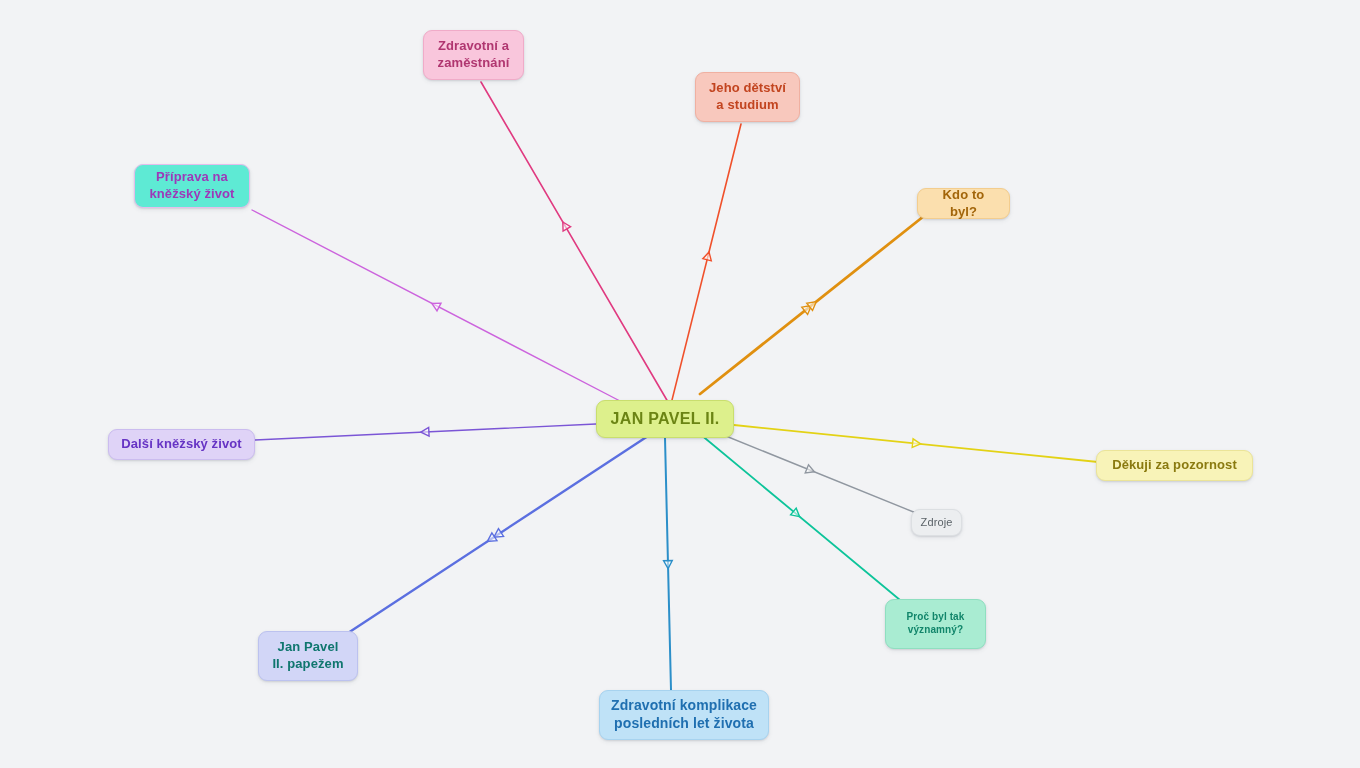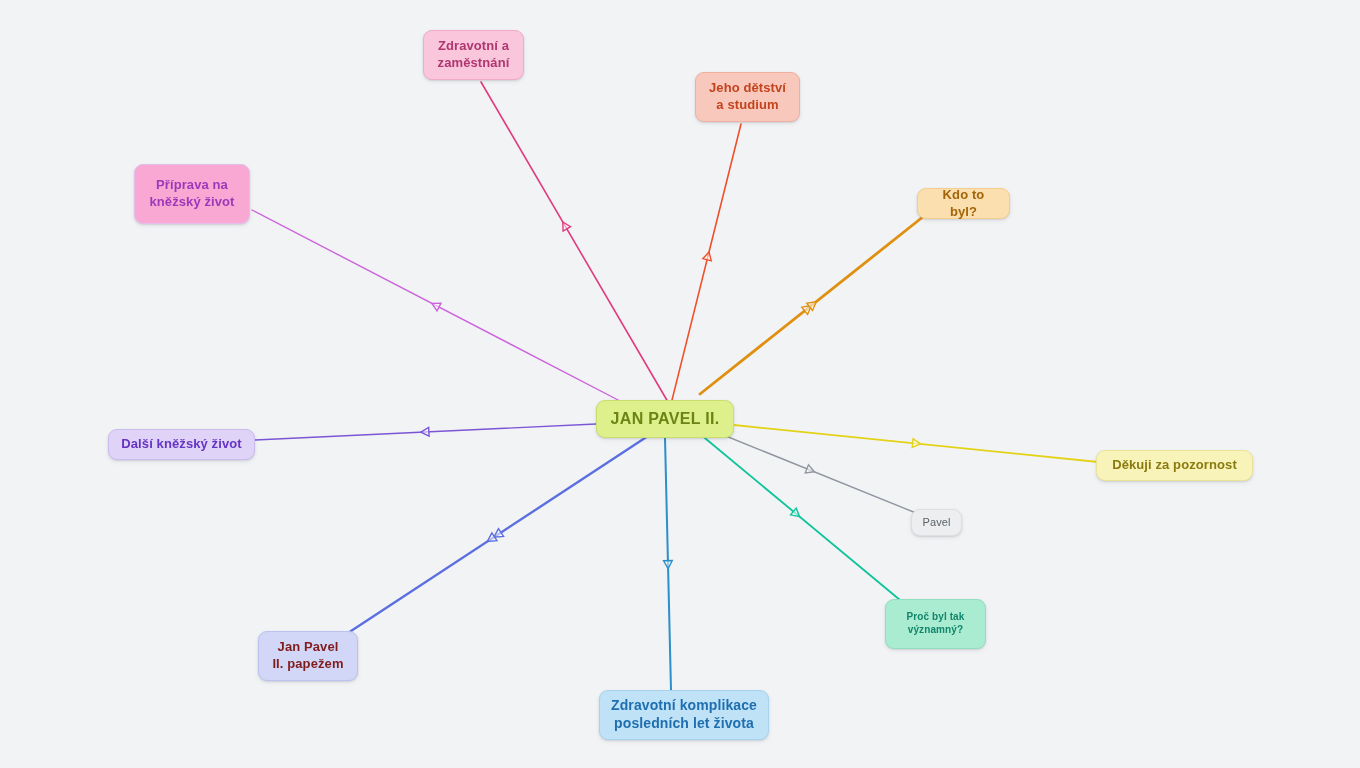"Příprava na" div.node { background: #f9a8d4 -> #5eead4; height: 60px -> 44px }
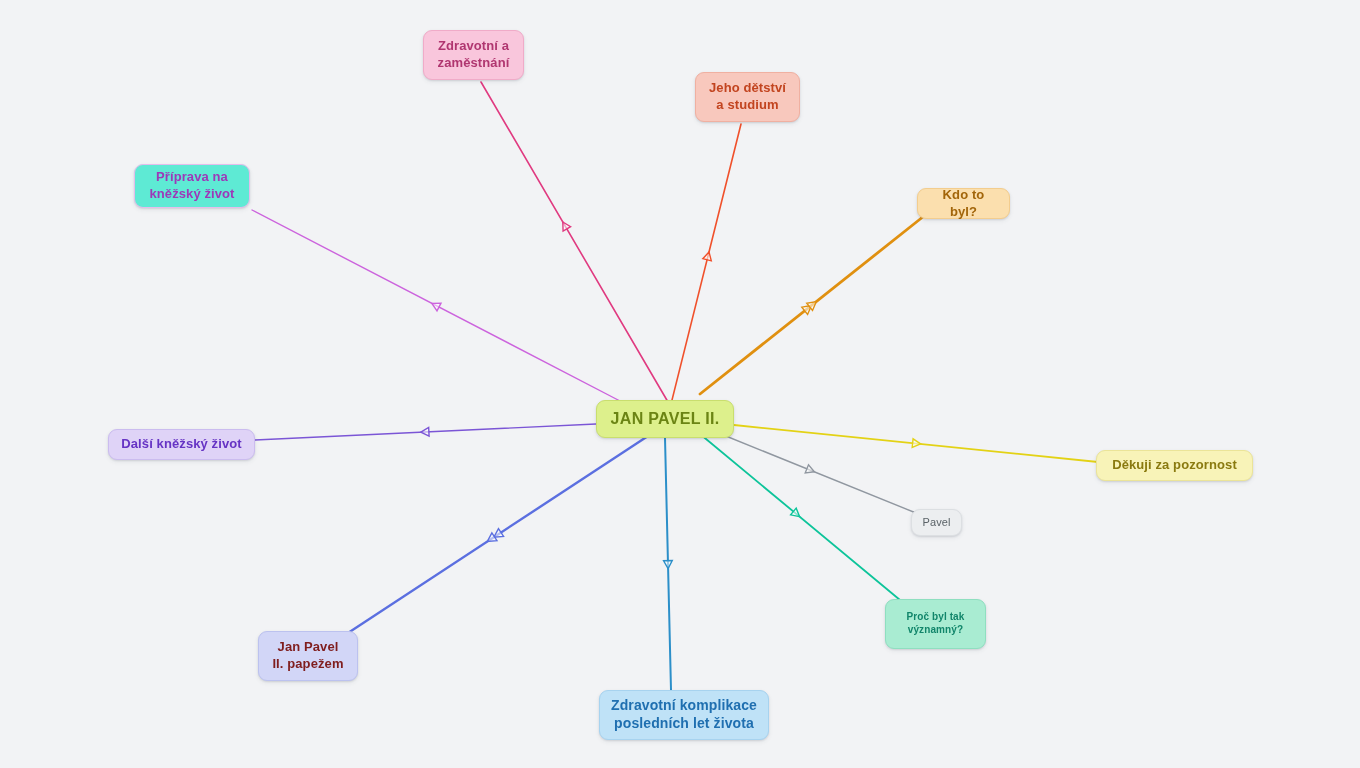"Pavel" span { text: Pavel -> Zdroje }
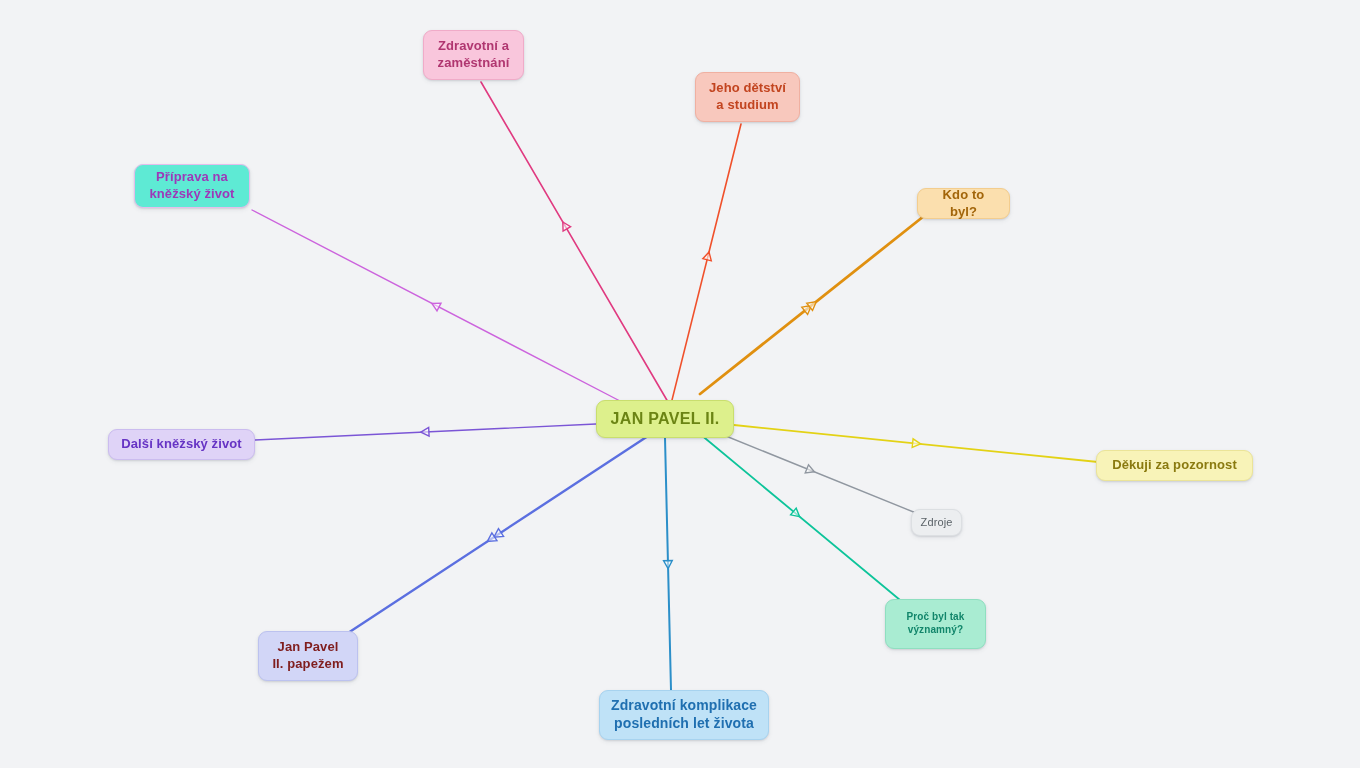"Jan Pavel" div.node { color: #7f1d1d -> #0f766e }
